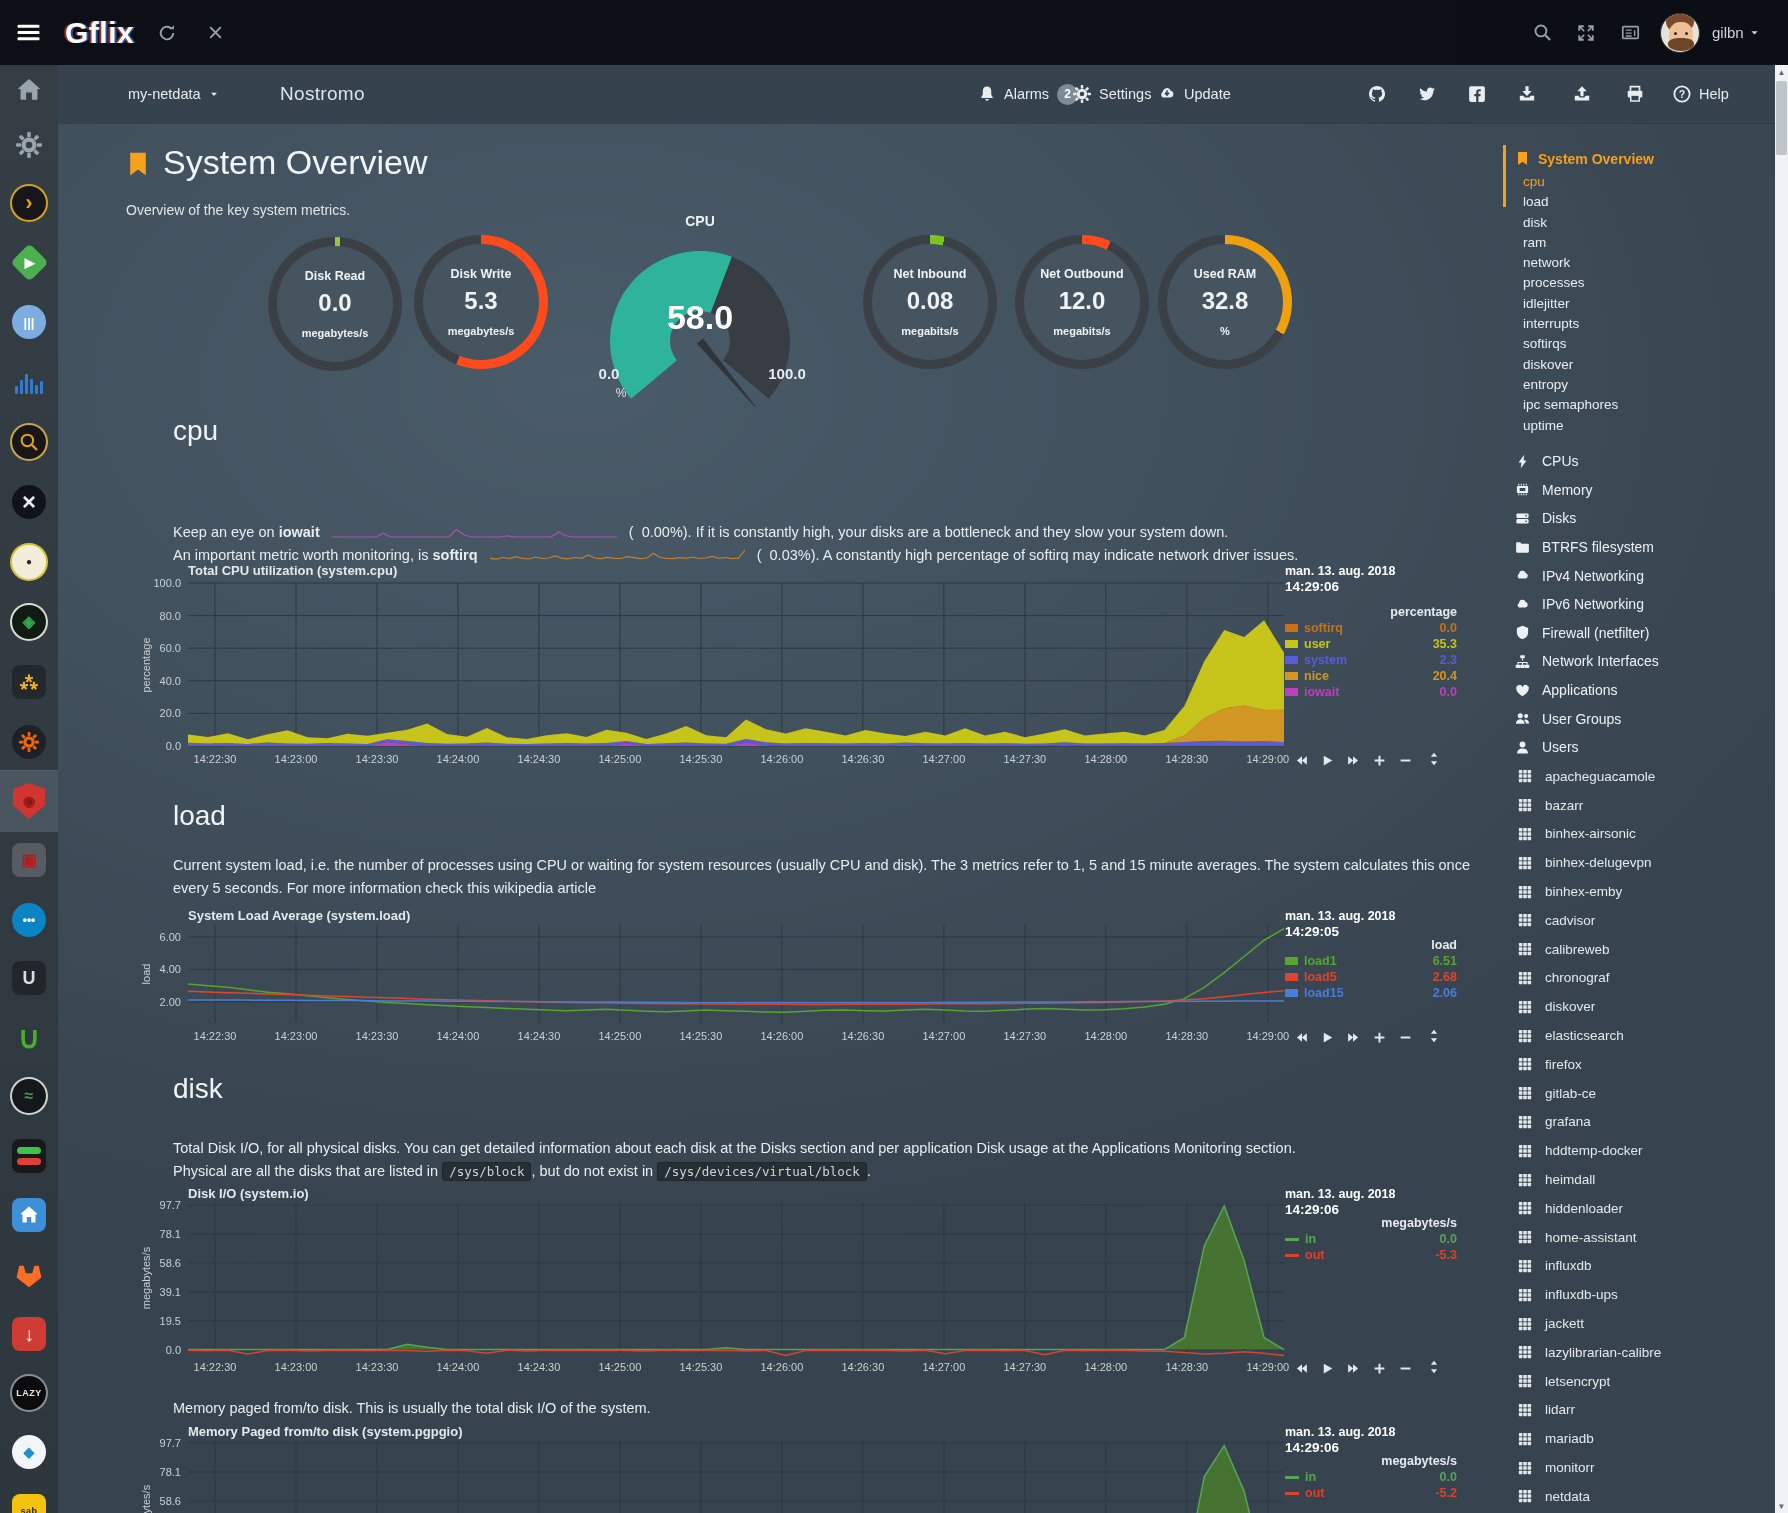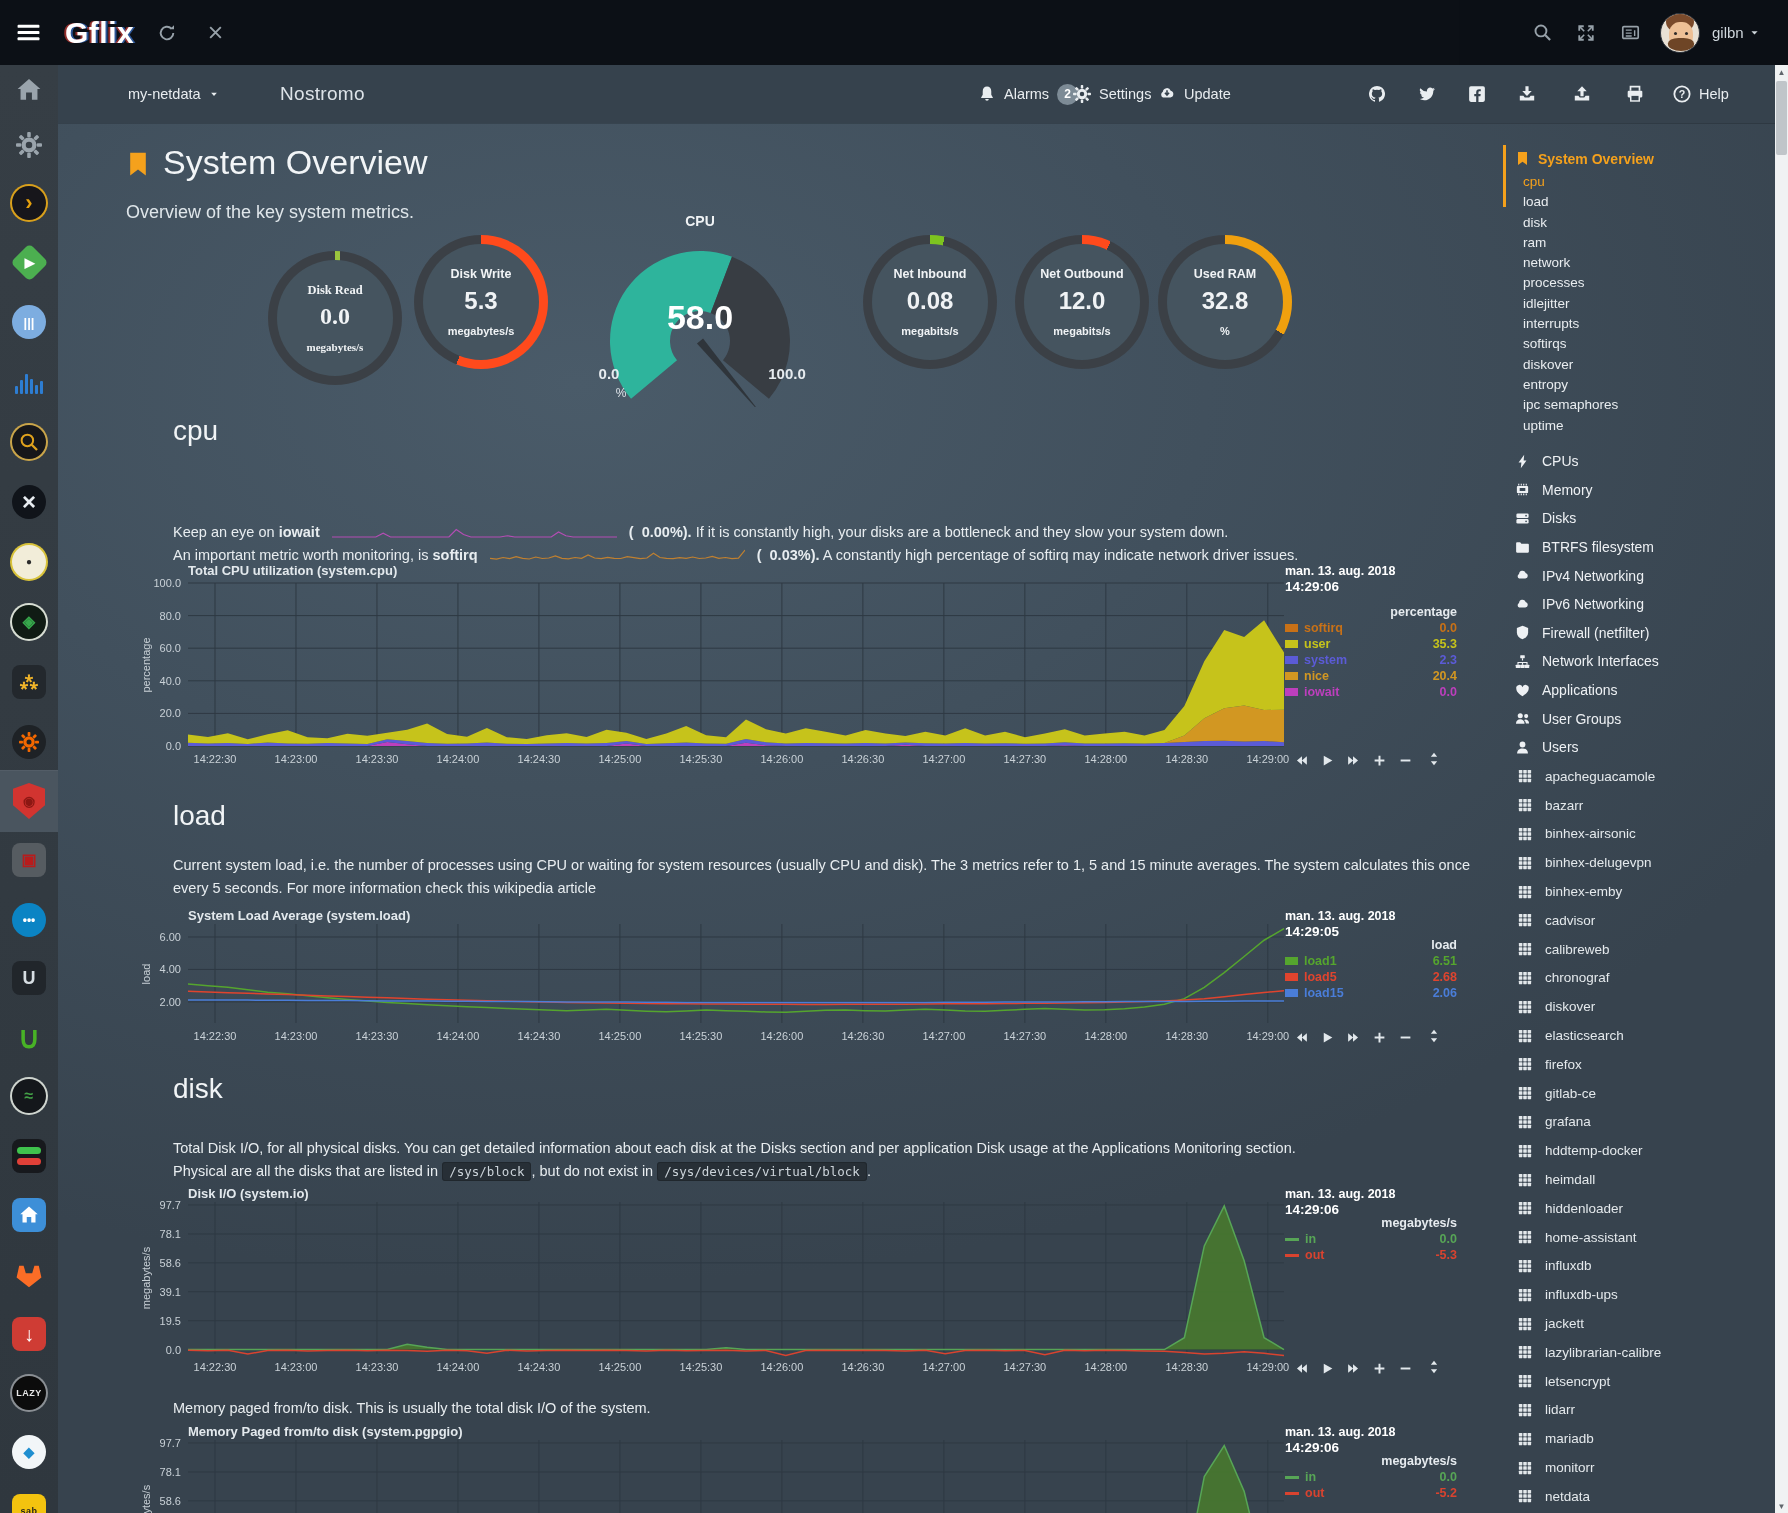"Overview of the key system" .pg-sub { font-size: 18px -> 14px }
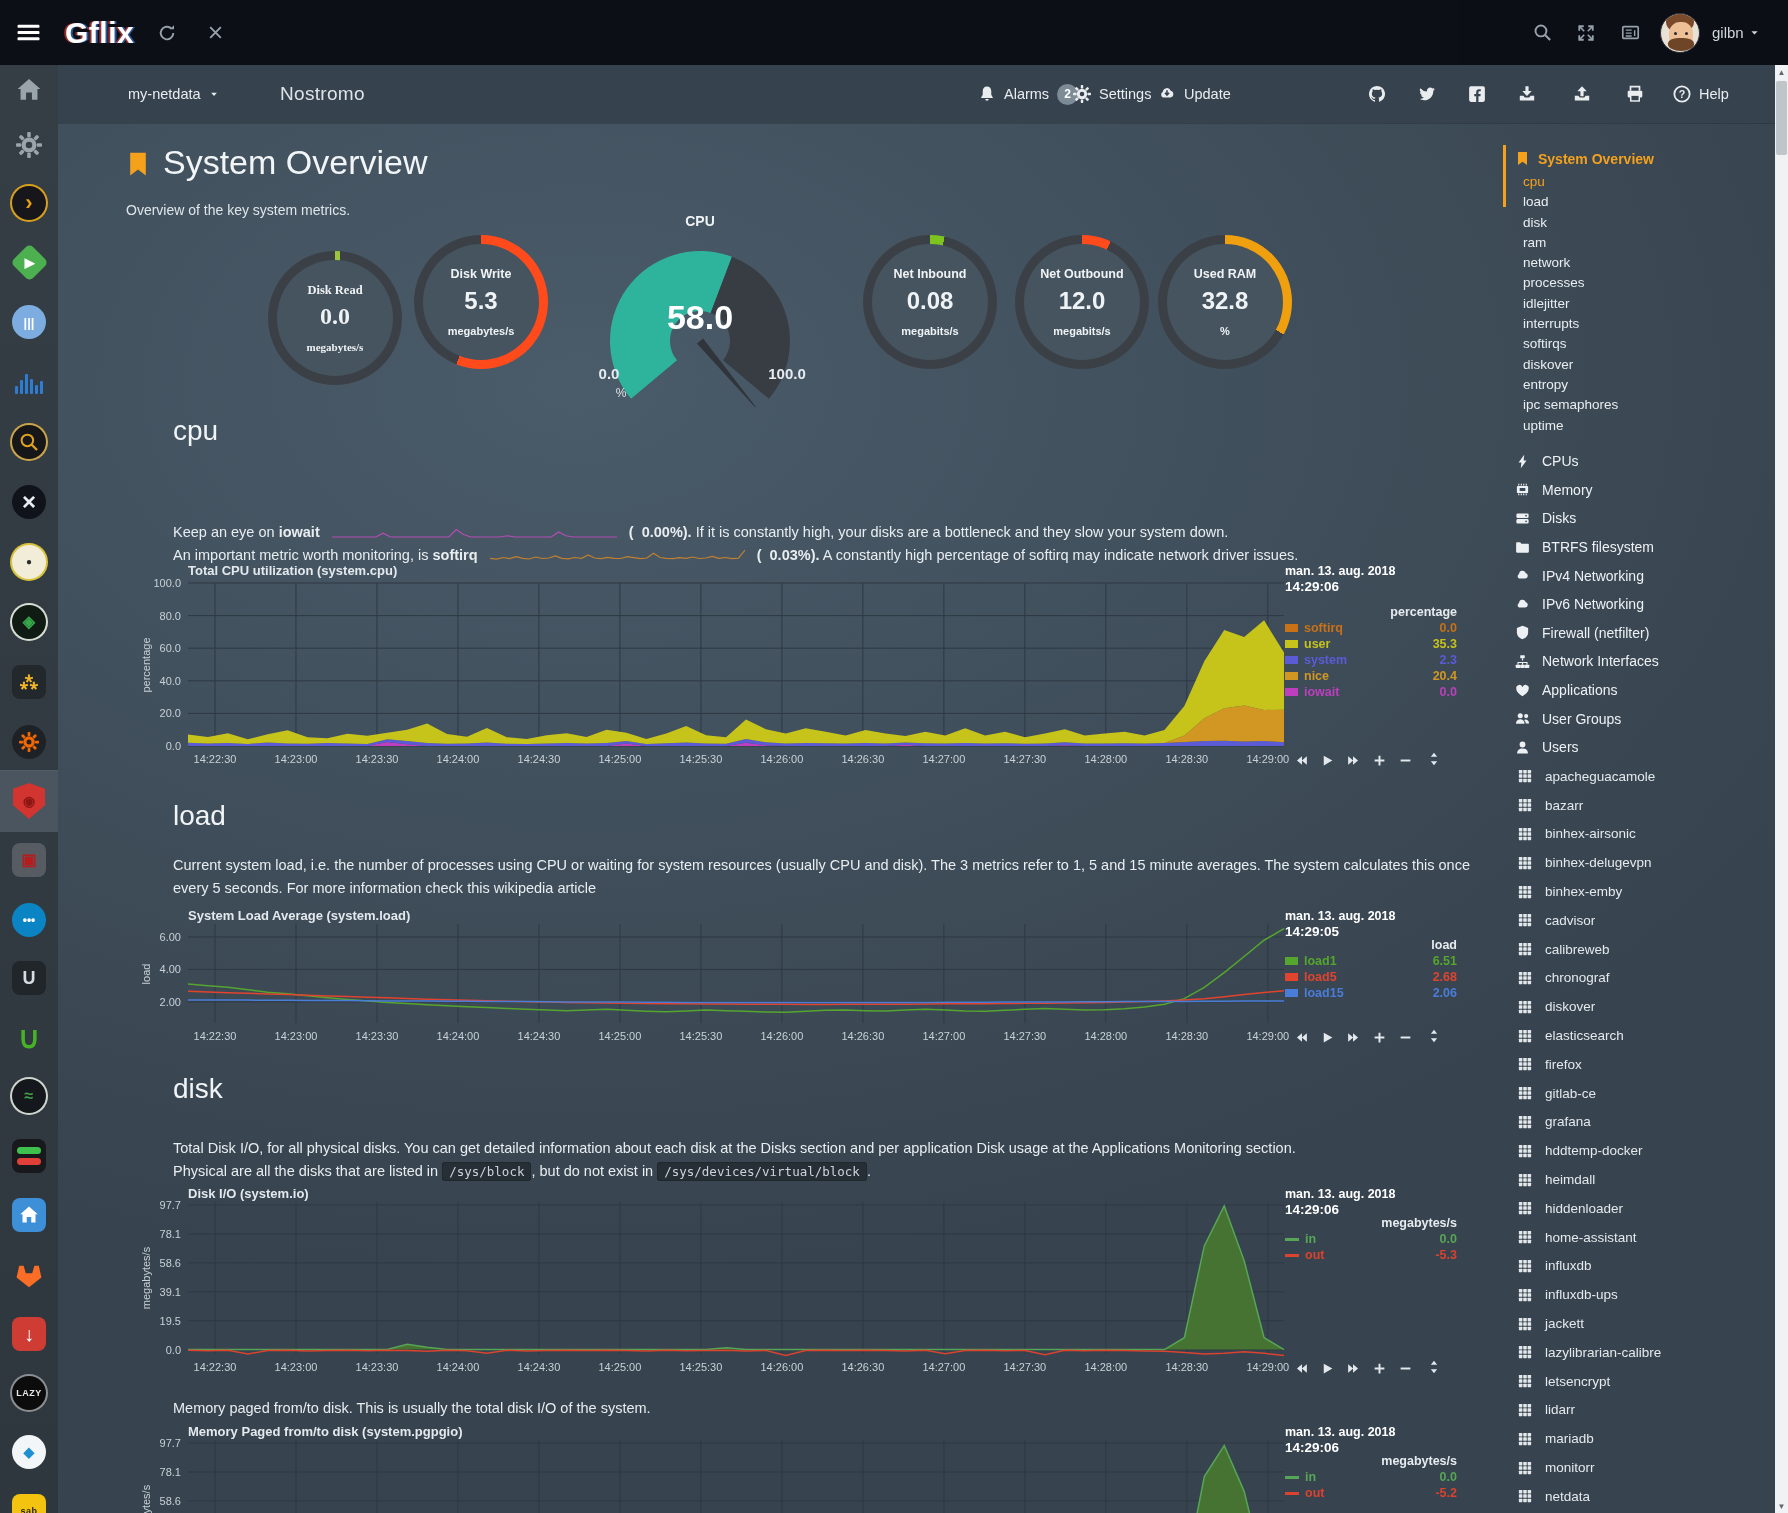"Disk Read" div.gauge-box { font-family: Liberation Serif, serif -> none; top: 186px -> 172px }
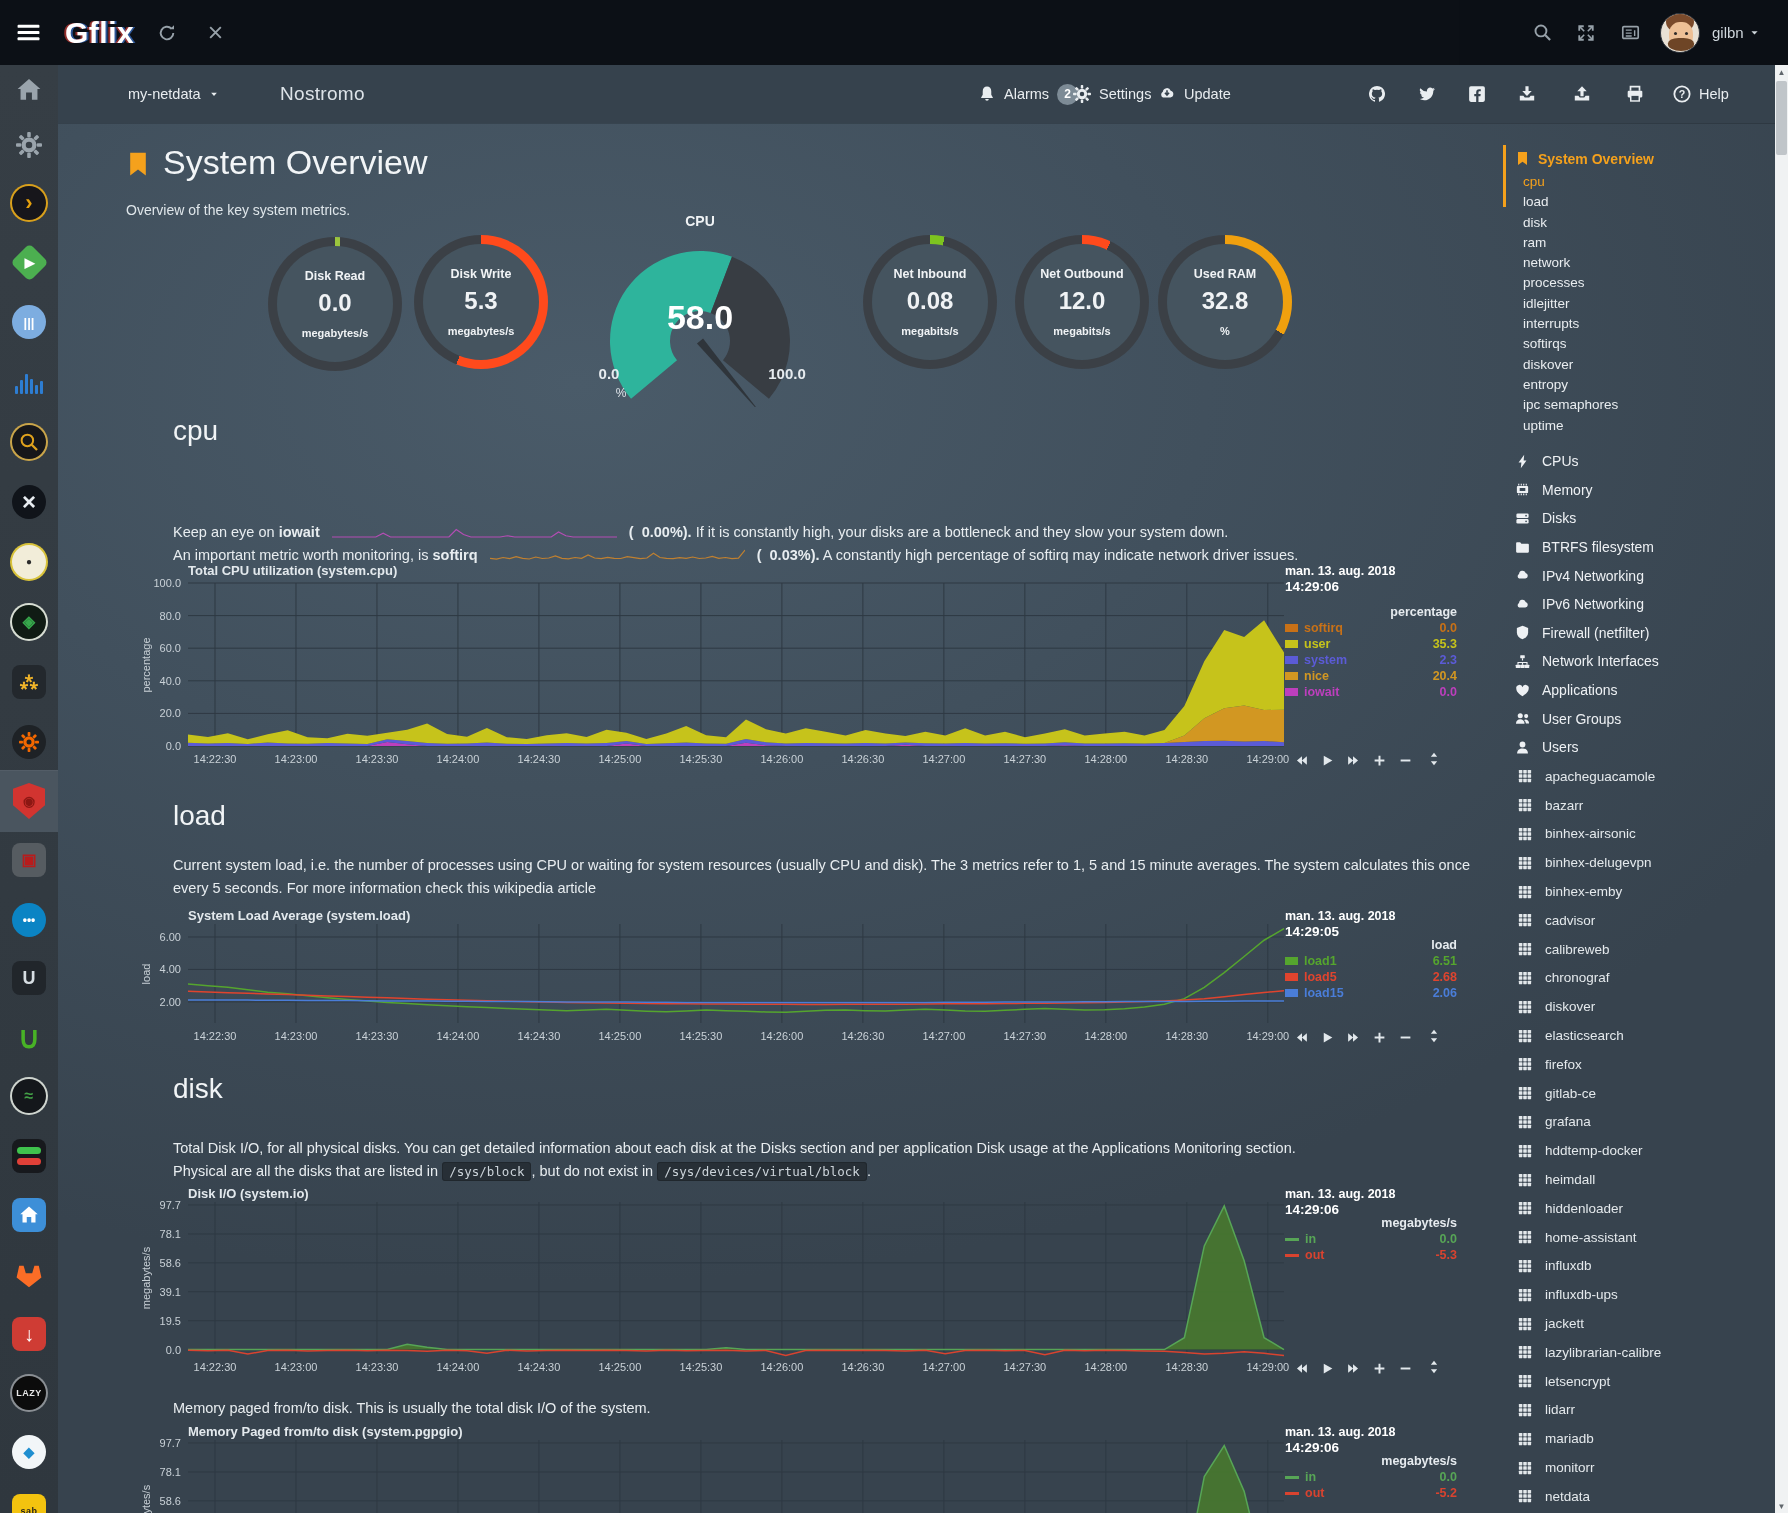"( 0.00%)." .note { font-weight: 700 -> 400 }
